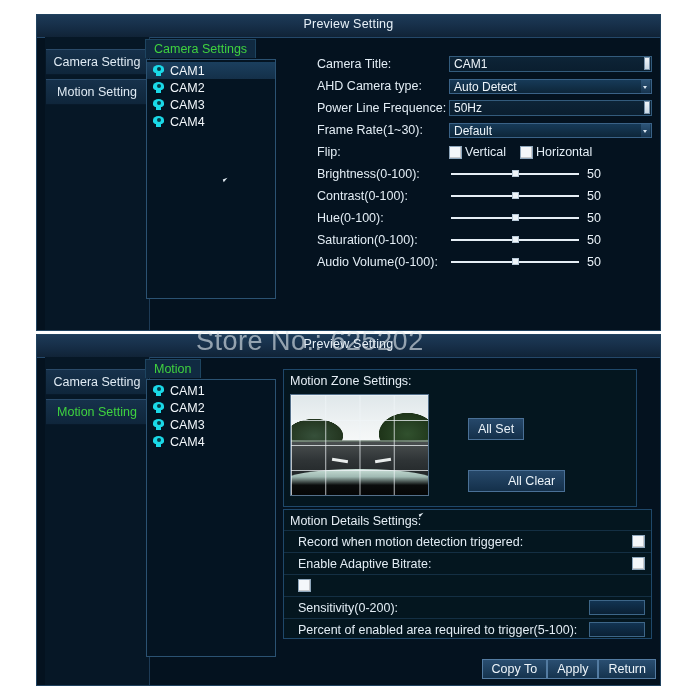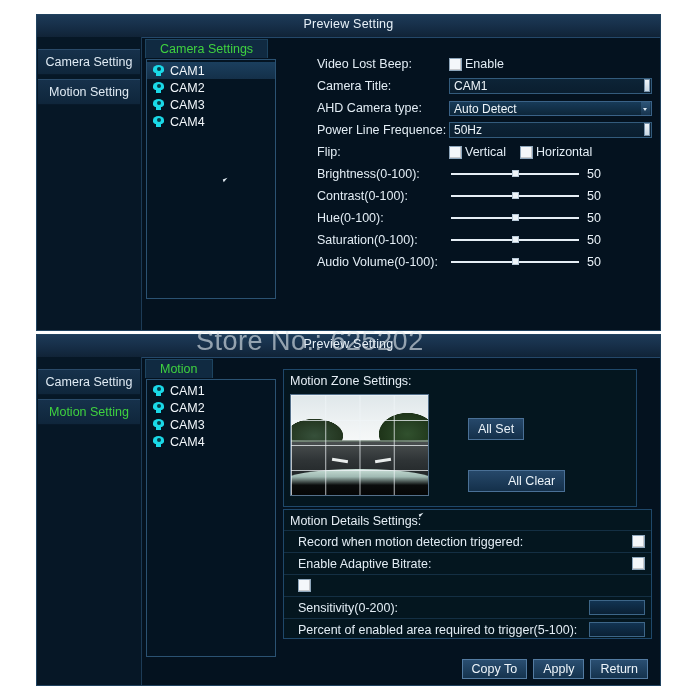"Camera Settings" .tab { padding: 0 14px -> 0 8px }
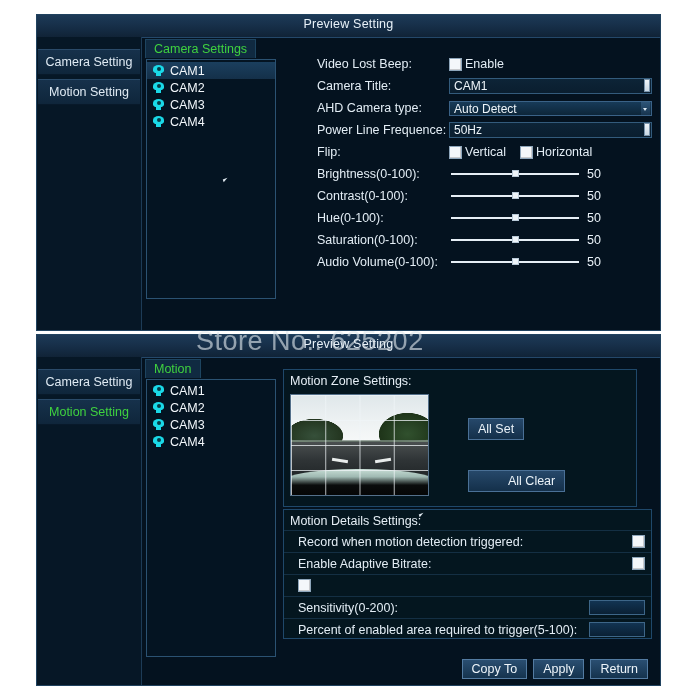"Camera Setting" .navcol { left: 0 -> 8px }
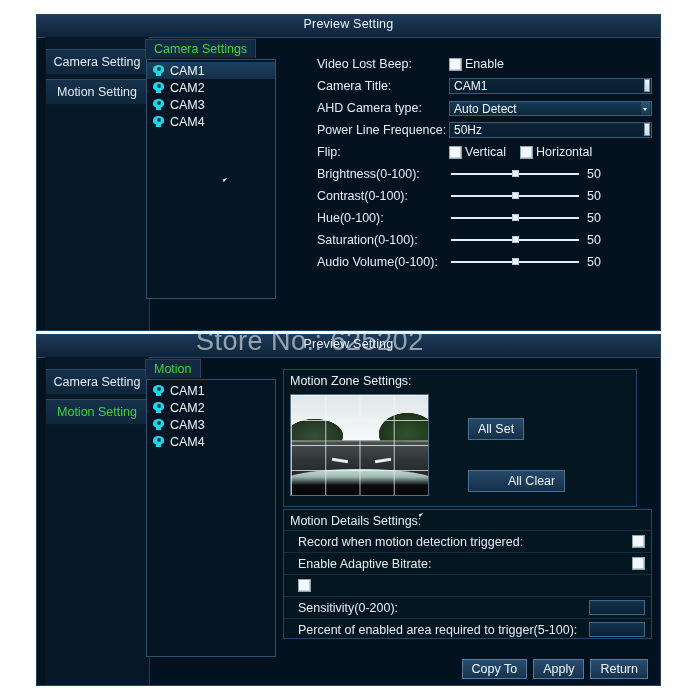"Video Lost Beep:" div.frow { html: <div> <div>Video Lost Beep:</div> <div> <span></span> <span>Enable</span> </div> </div> -> none }
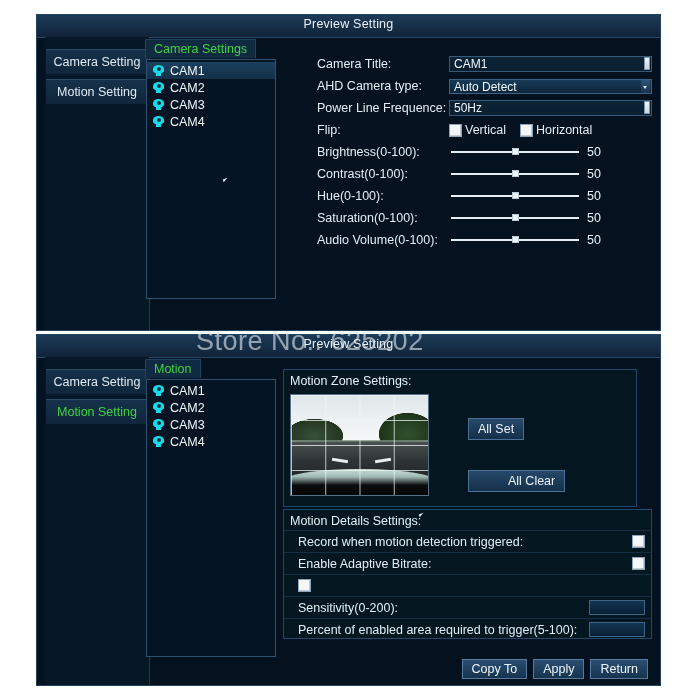"Frame Rate(1~30):" div.frow { html: none -> <div> <div>Frame Rate(1~30):</div> <div> <div> <span>Default</span> <span></span> </div> </div> </div> }
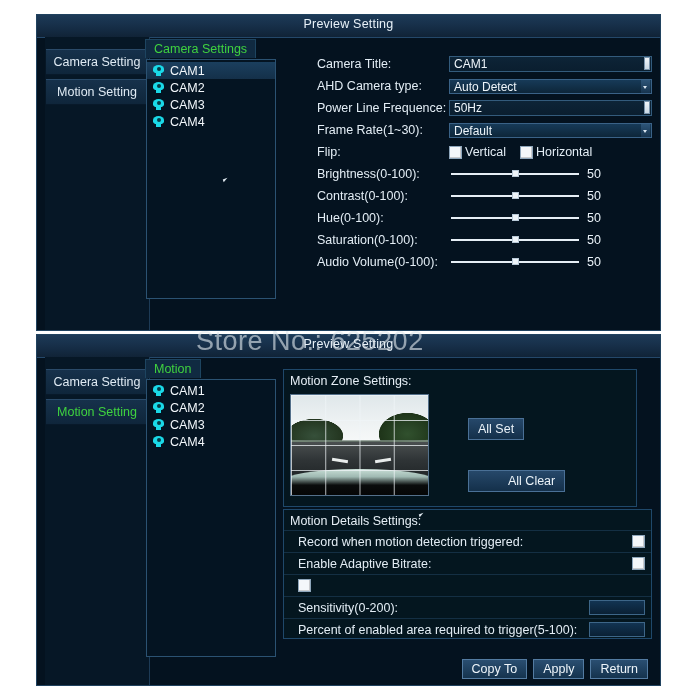"Copy To" .btnbar { gap: 6px -> 0; right: 12px -> 4px }
